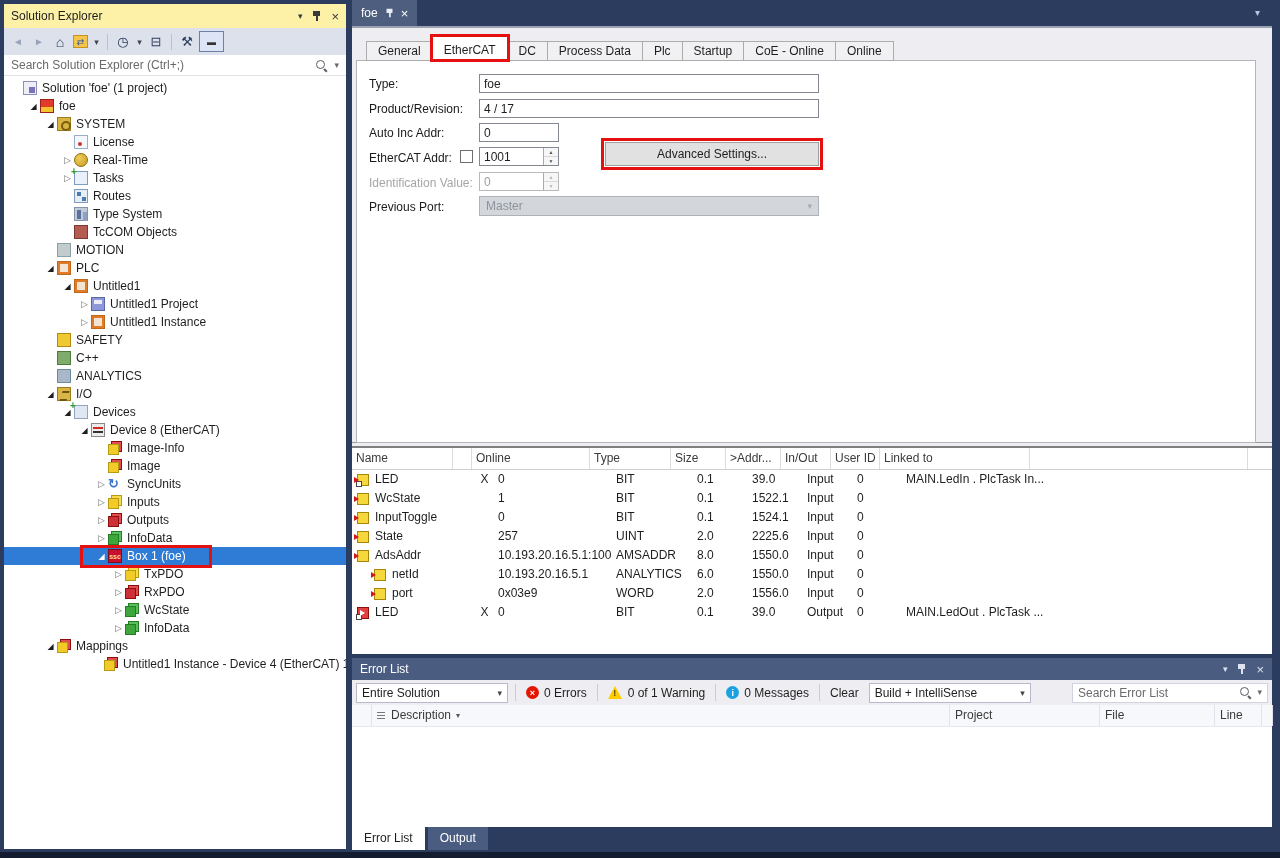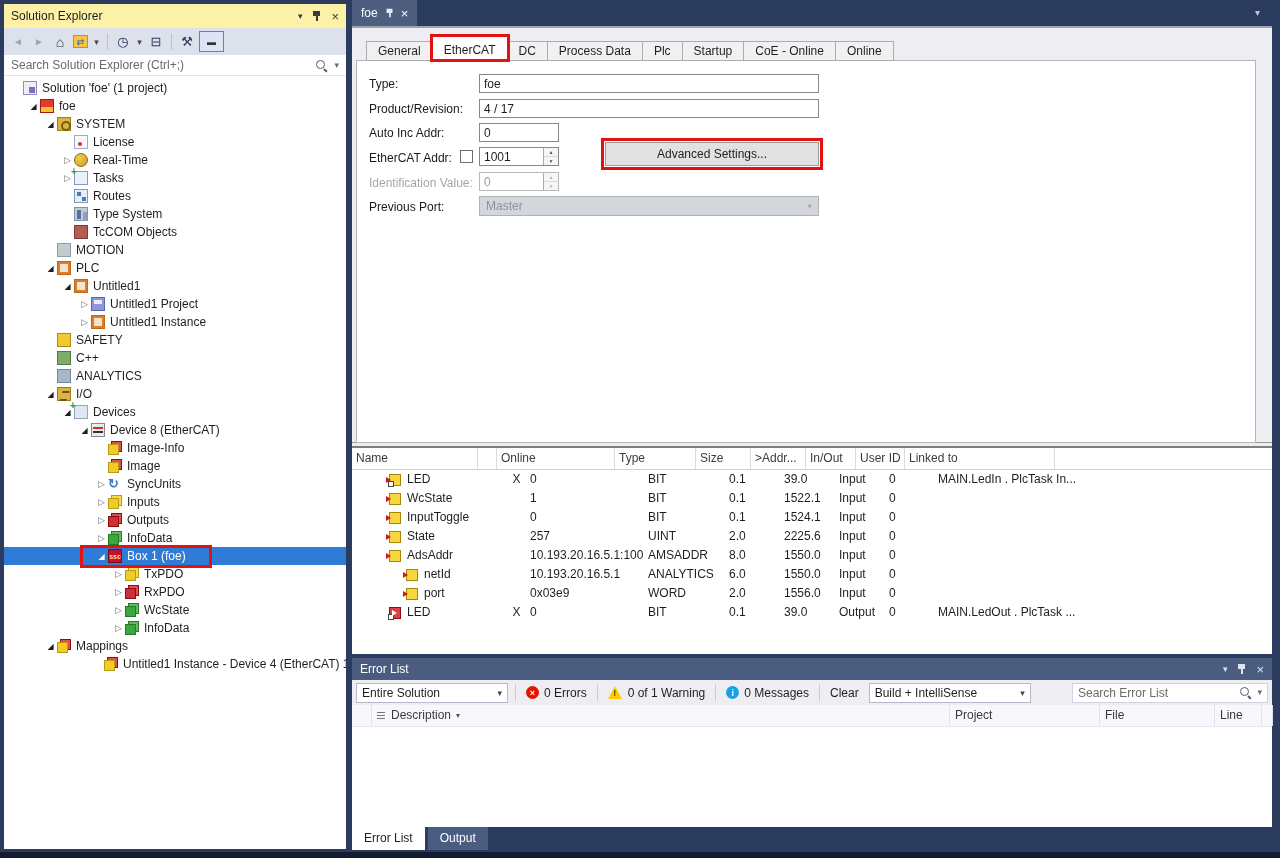"Name" span.gh-cell { width: 126px -> 101px }
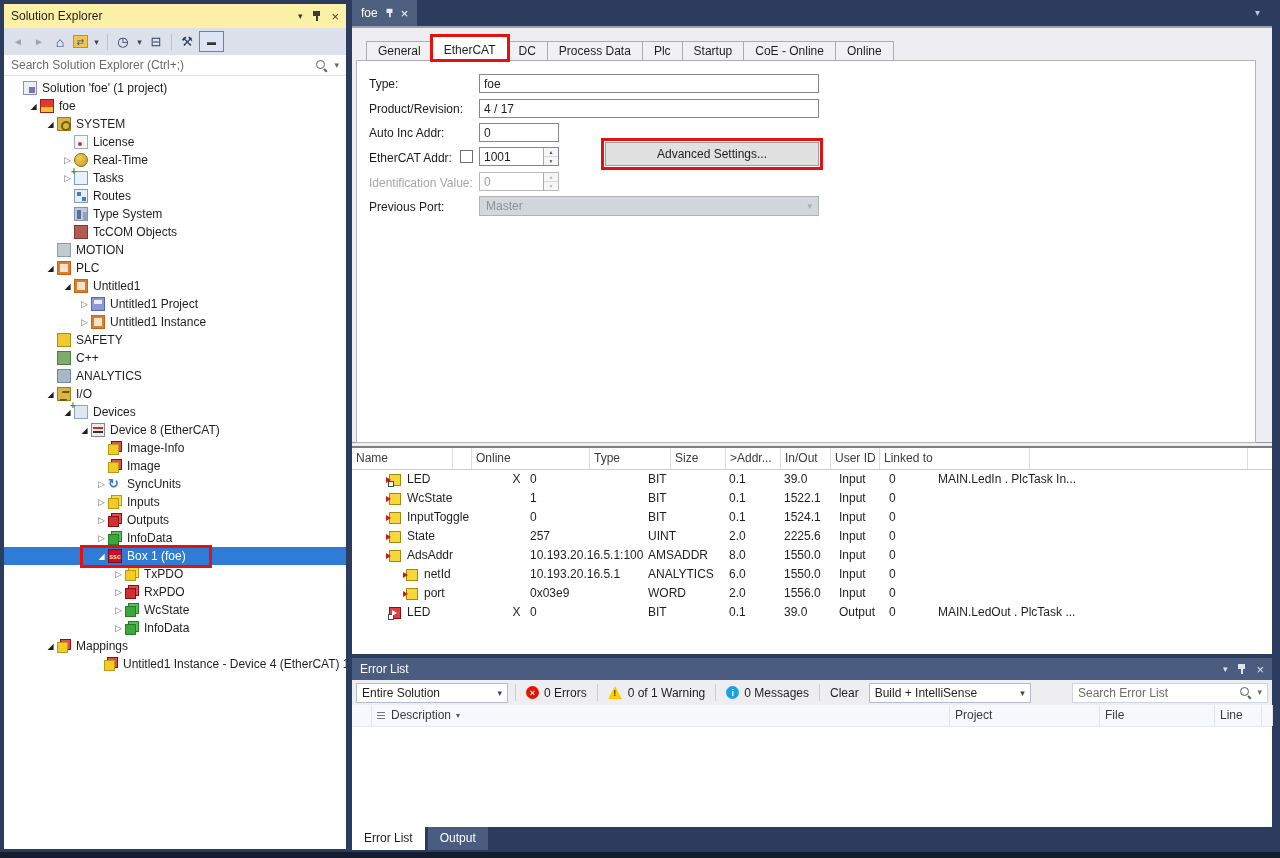"LED" .g-row { padding-left: 32px -> none }
